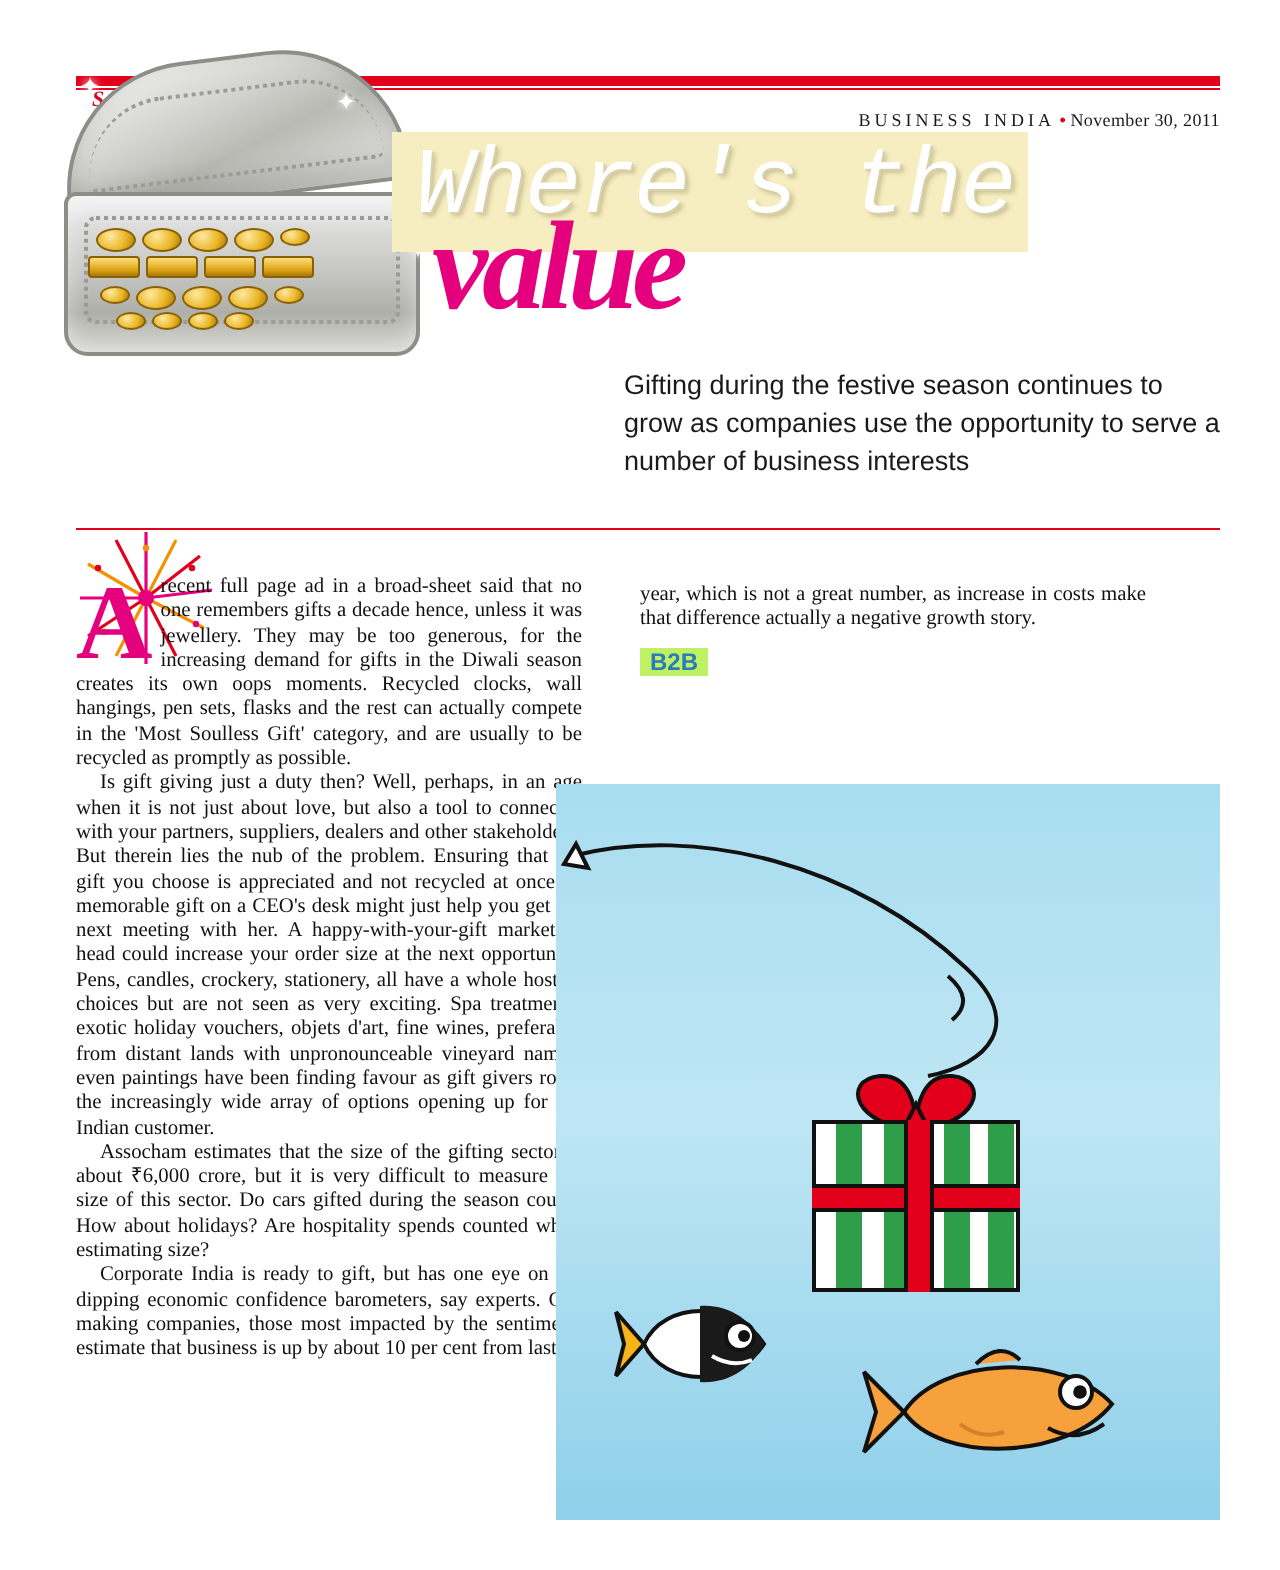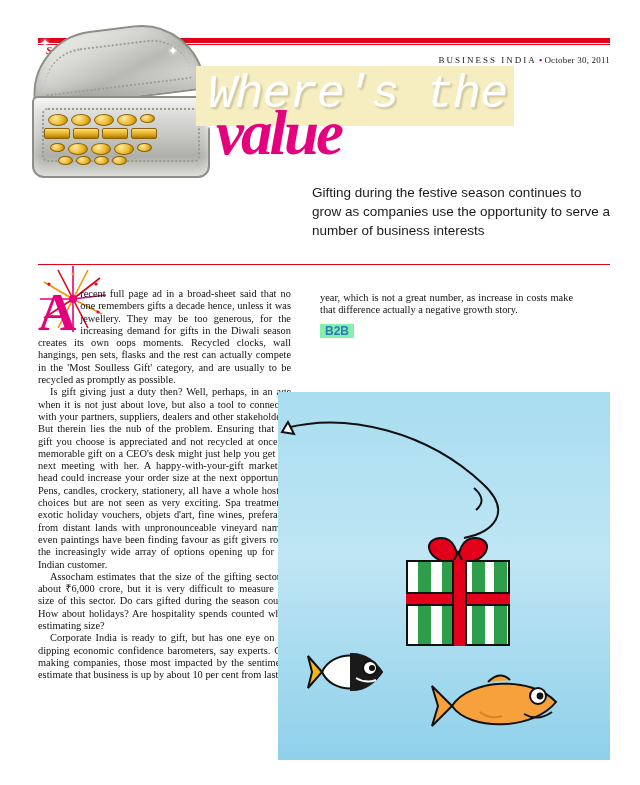"October 30, 2011" span.mh-date { text: October -> November }
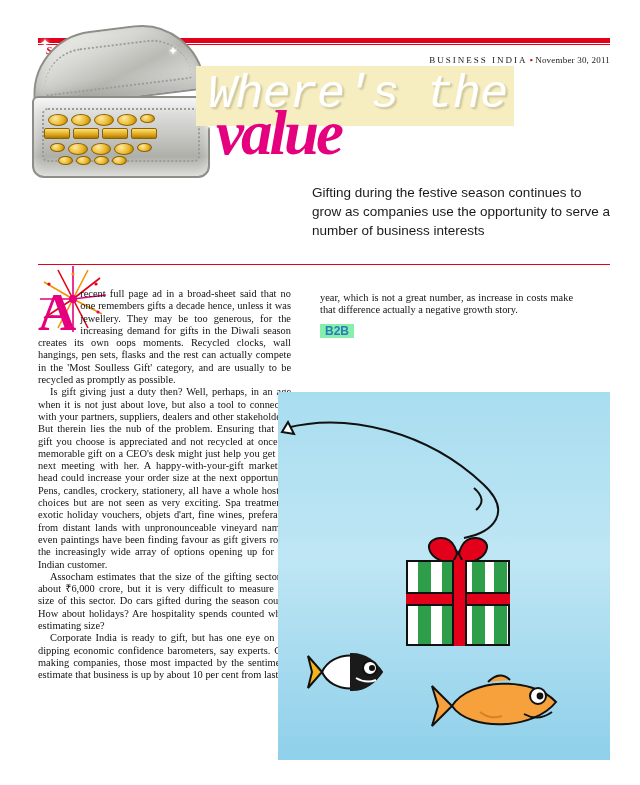"B2B" .subhead-b2b { background: #86efac -> #bef264 }
